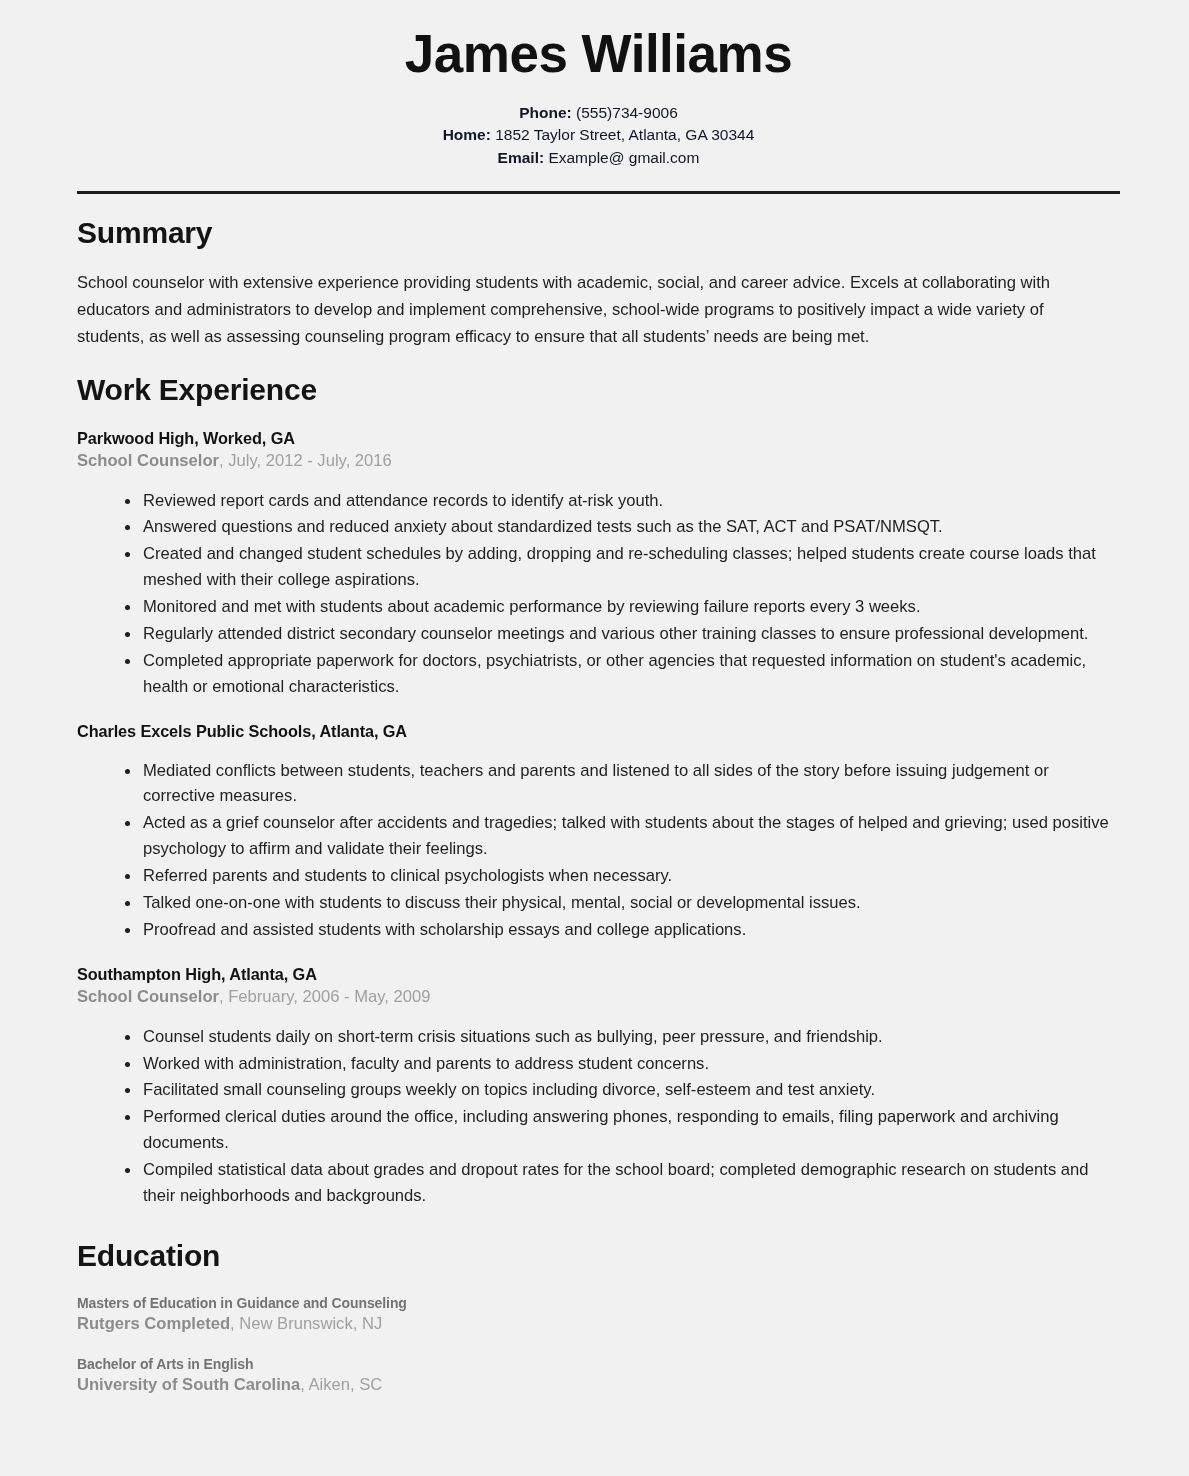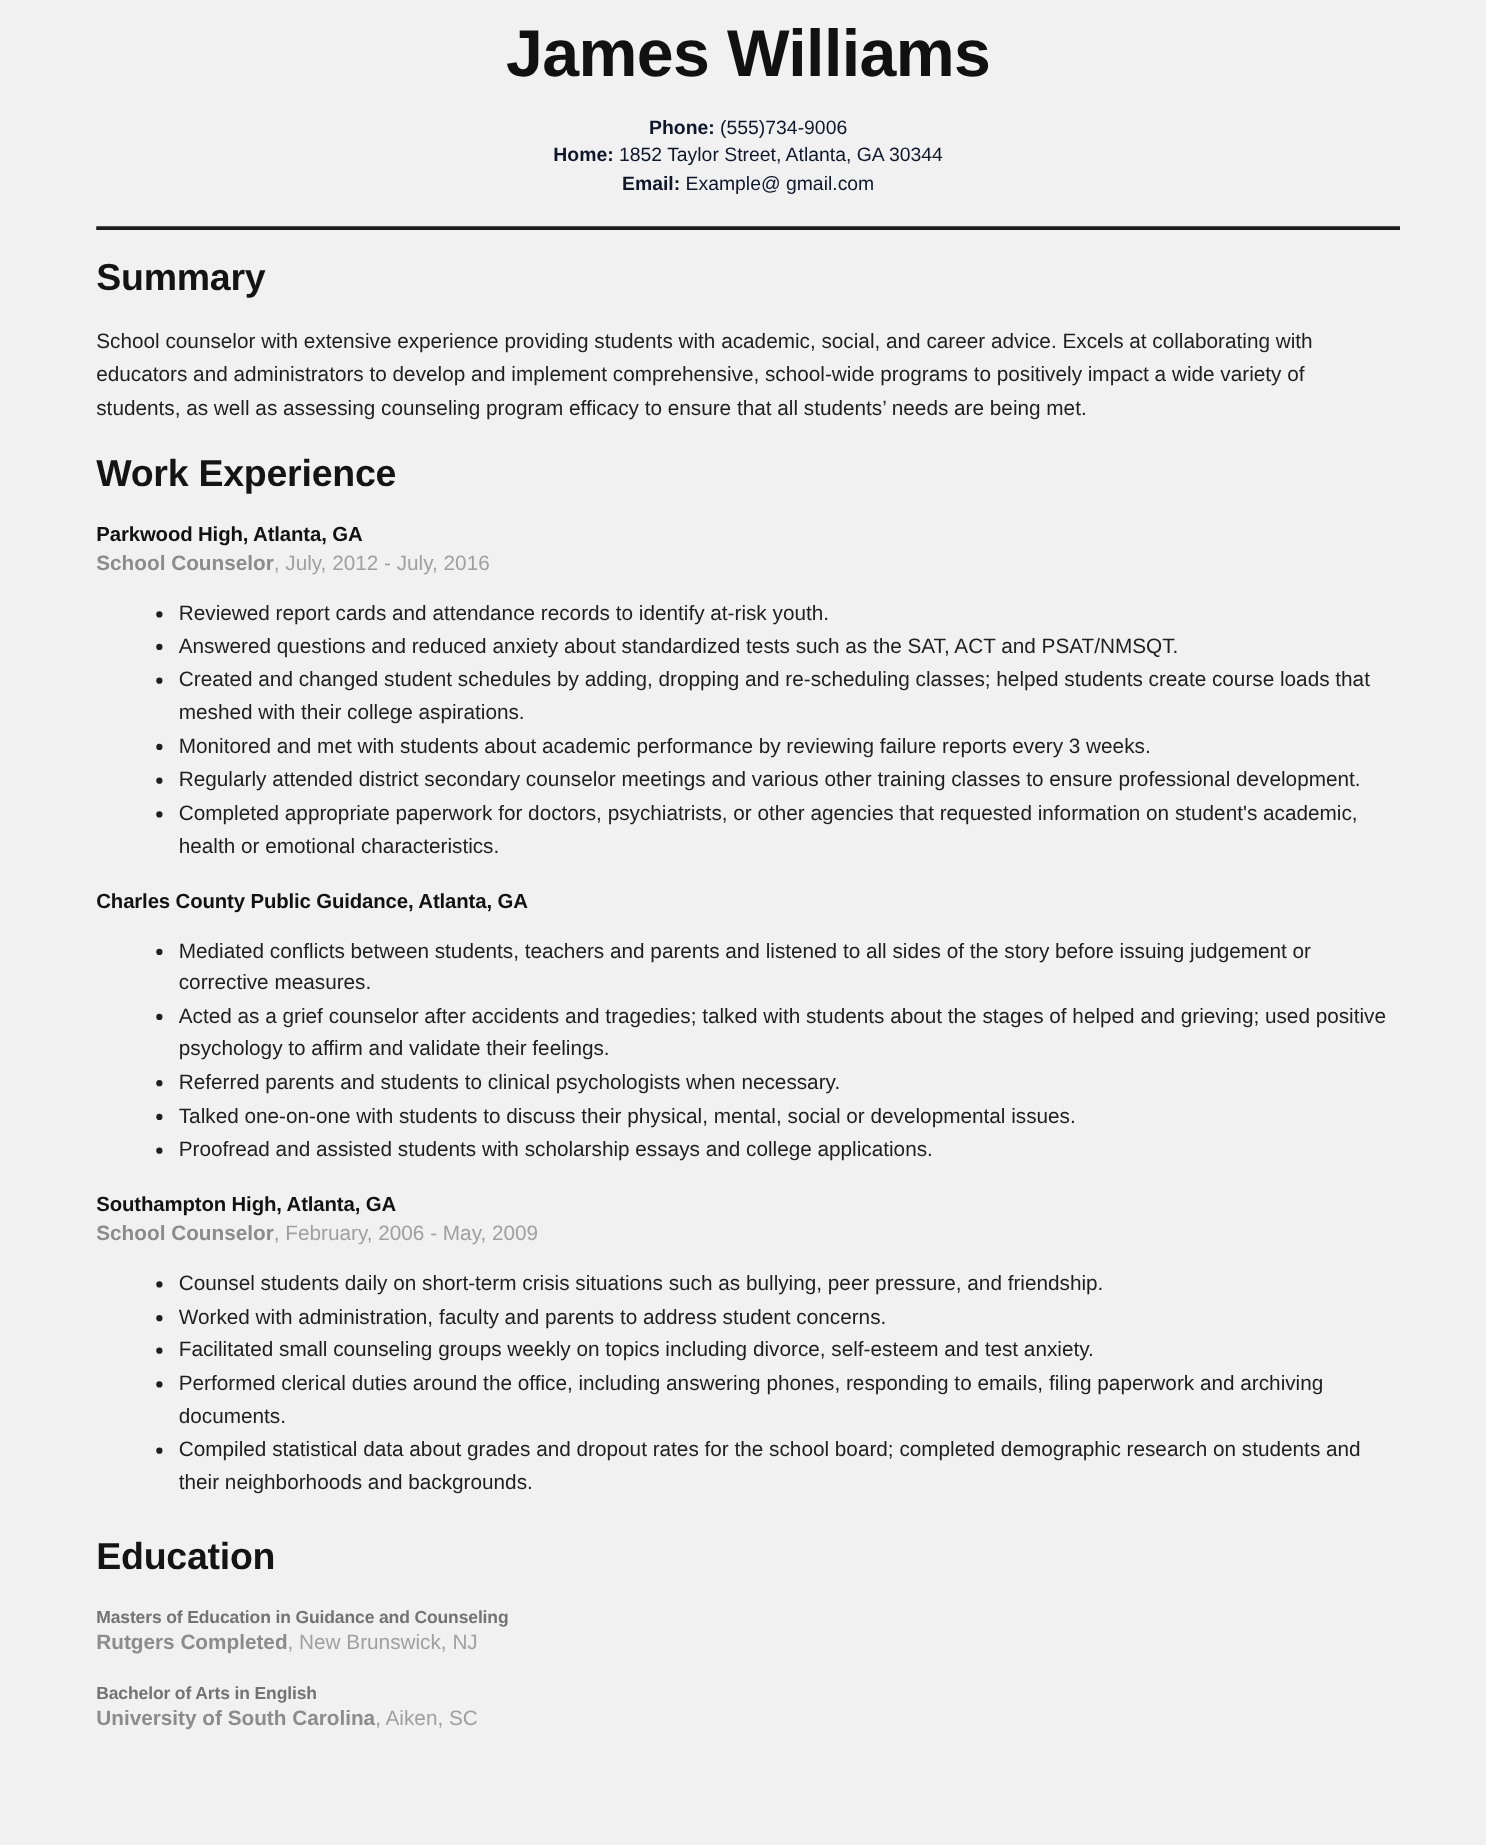"James Williams" .name { padding-top: 13px -> 23px }
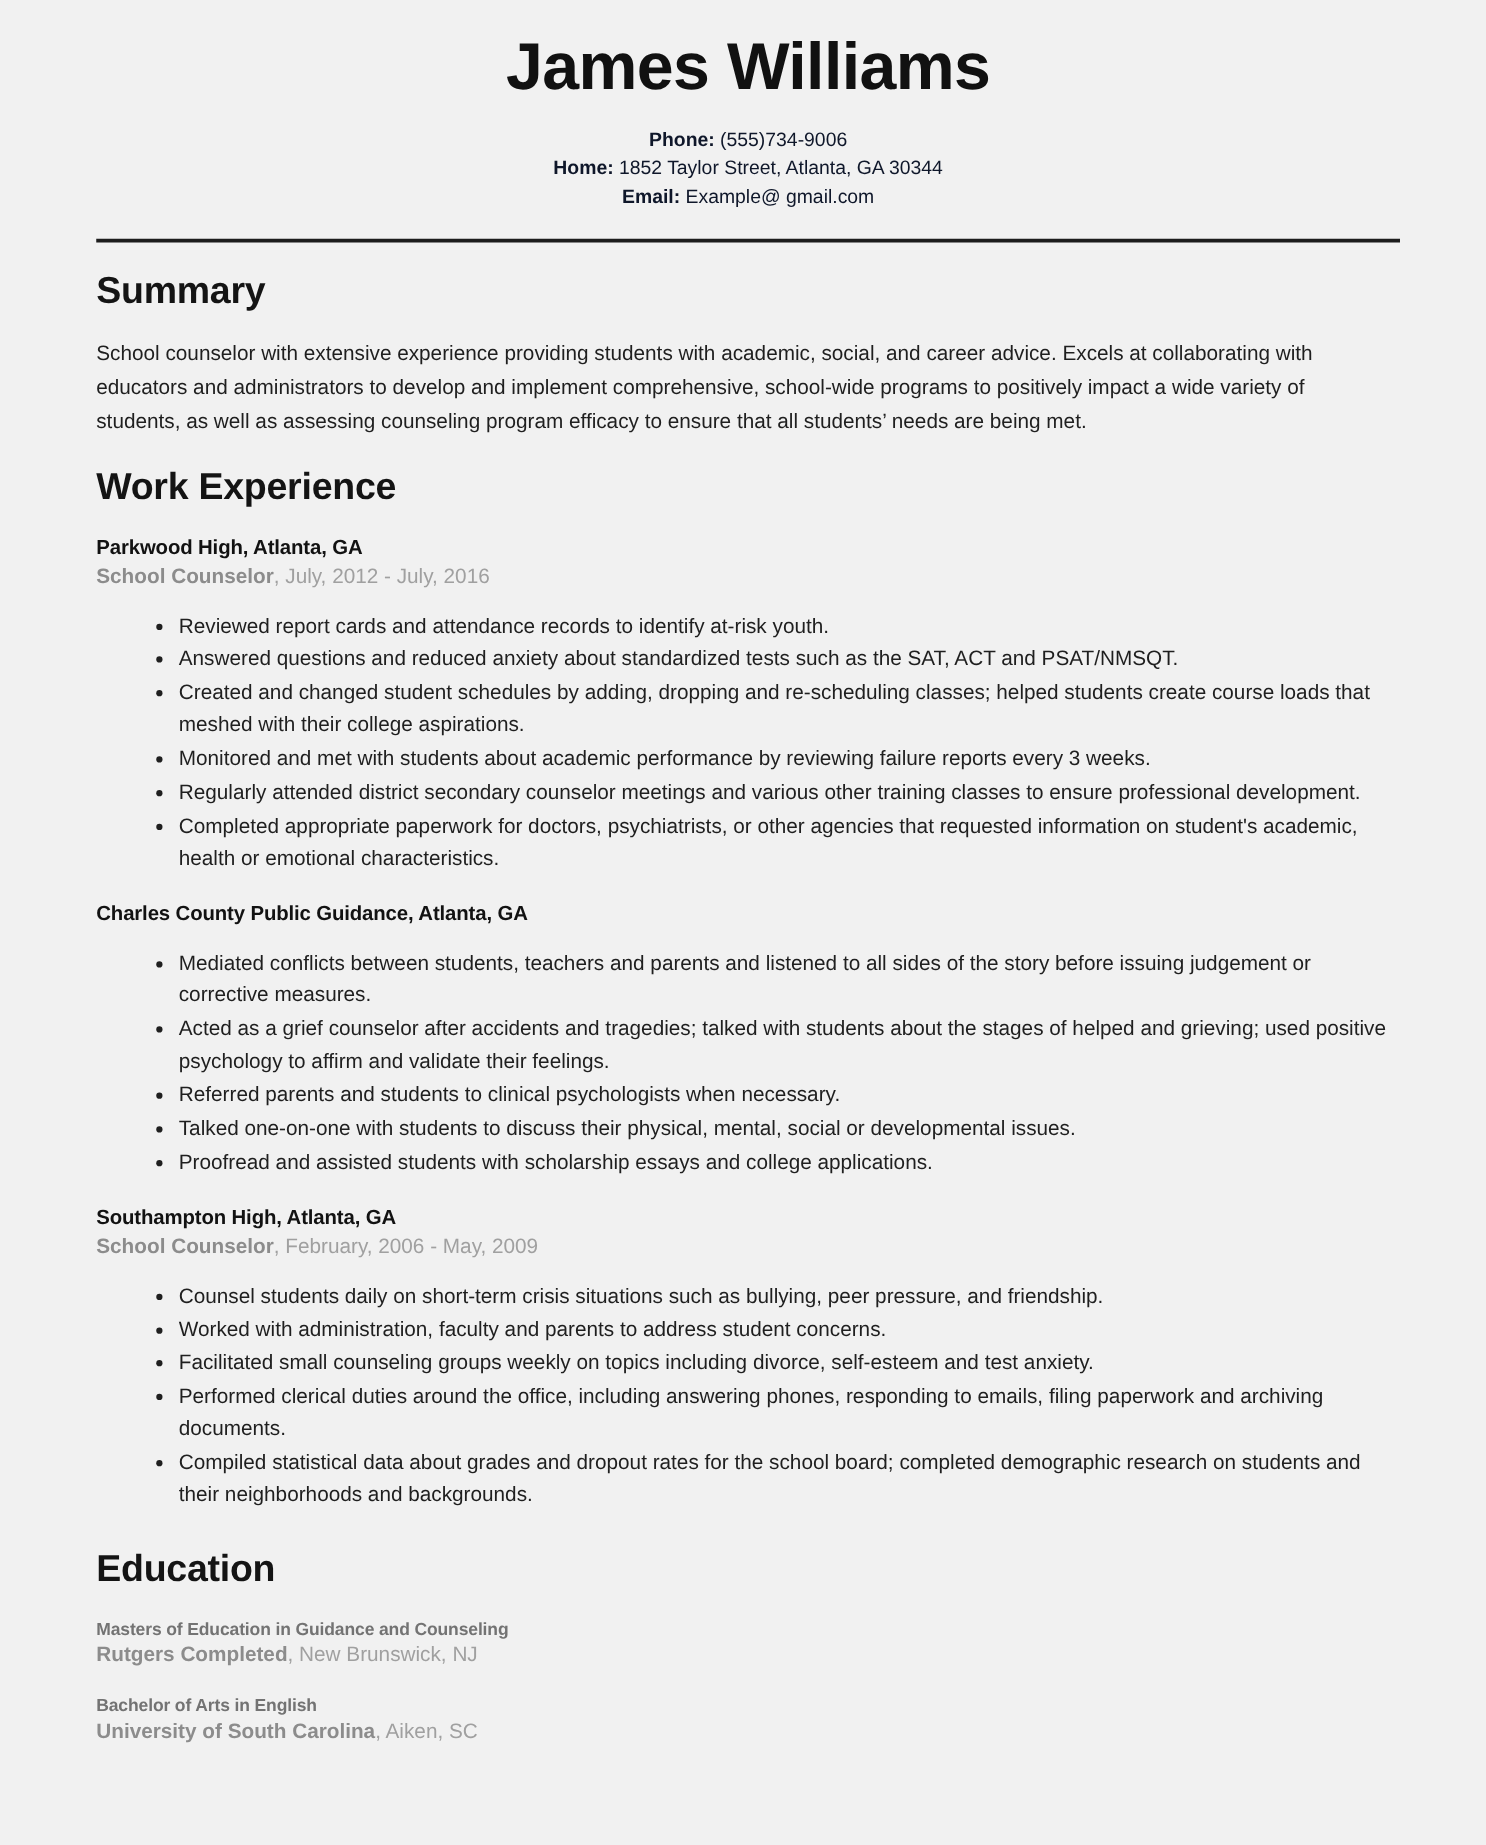"Parkwood High, Atlanta, GA" div.job-org { text: Atlanta -> Worked }
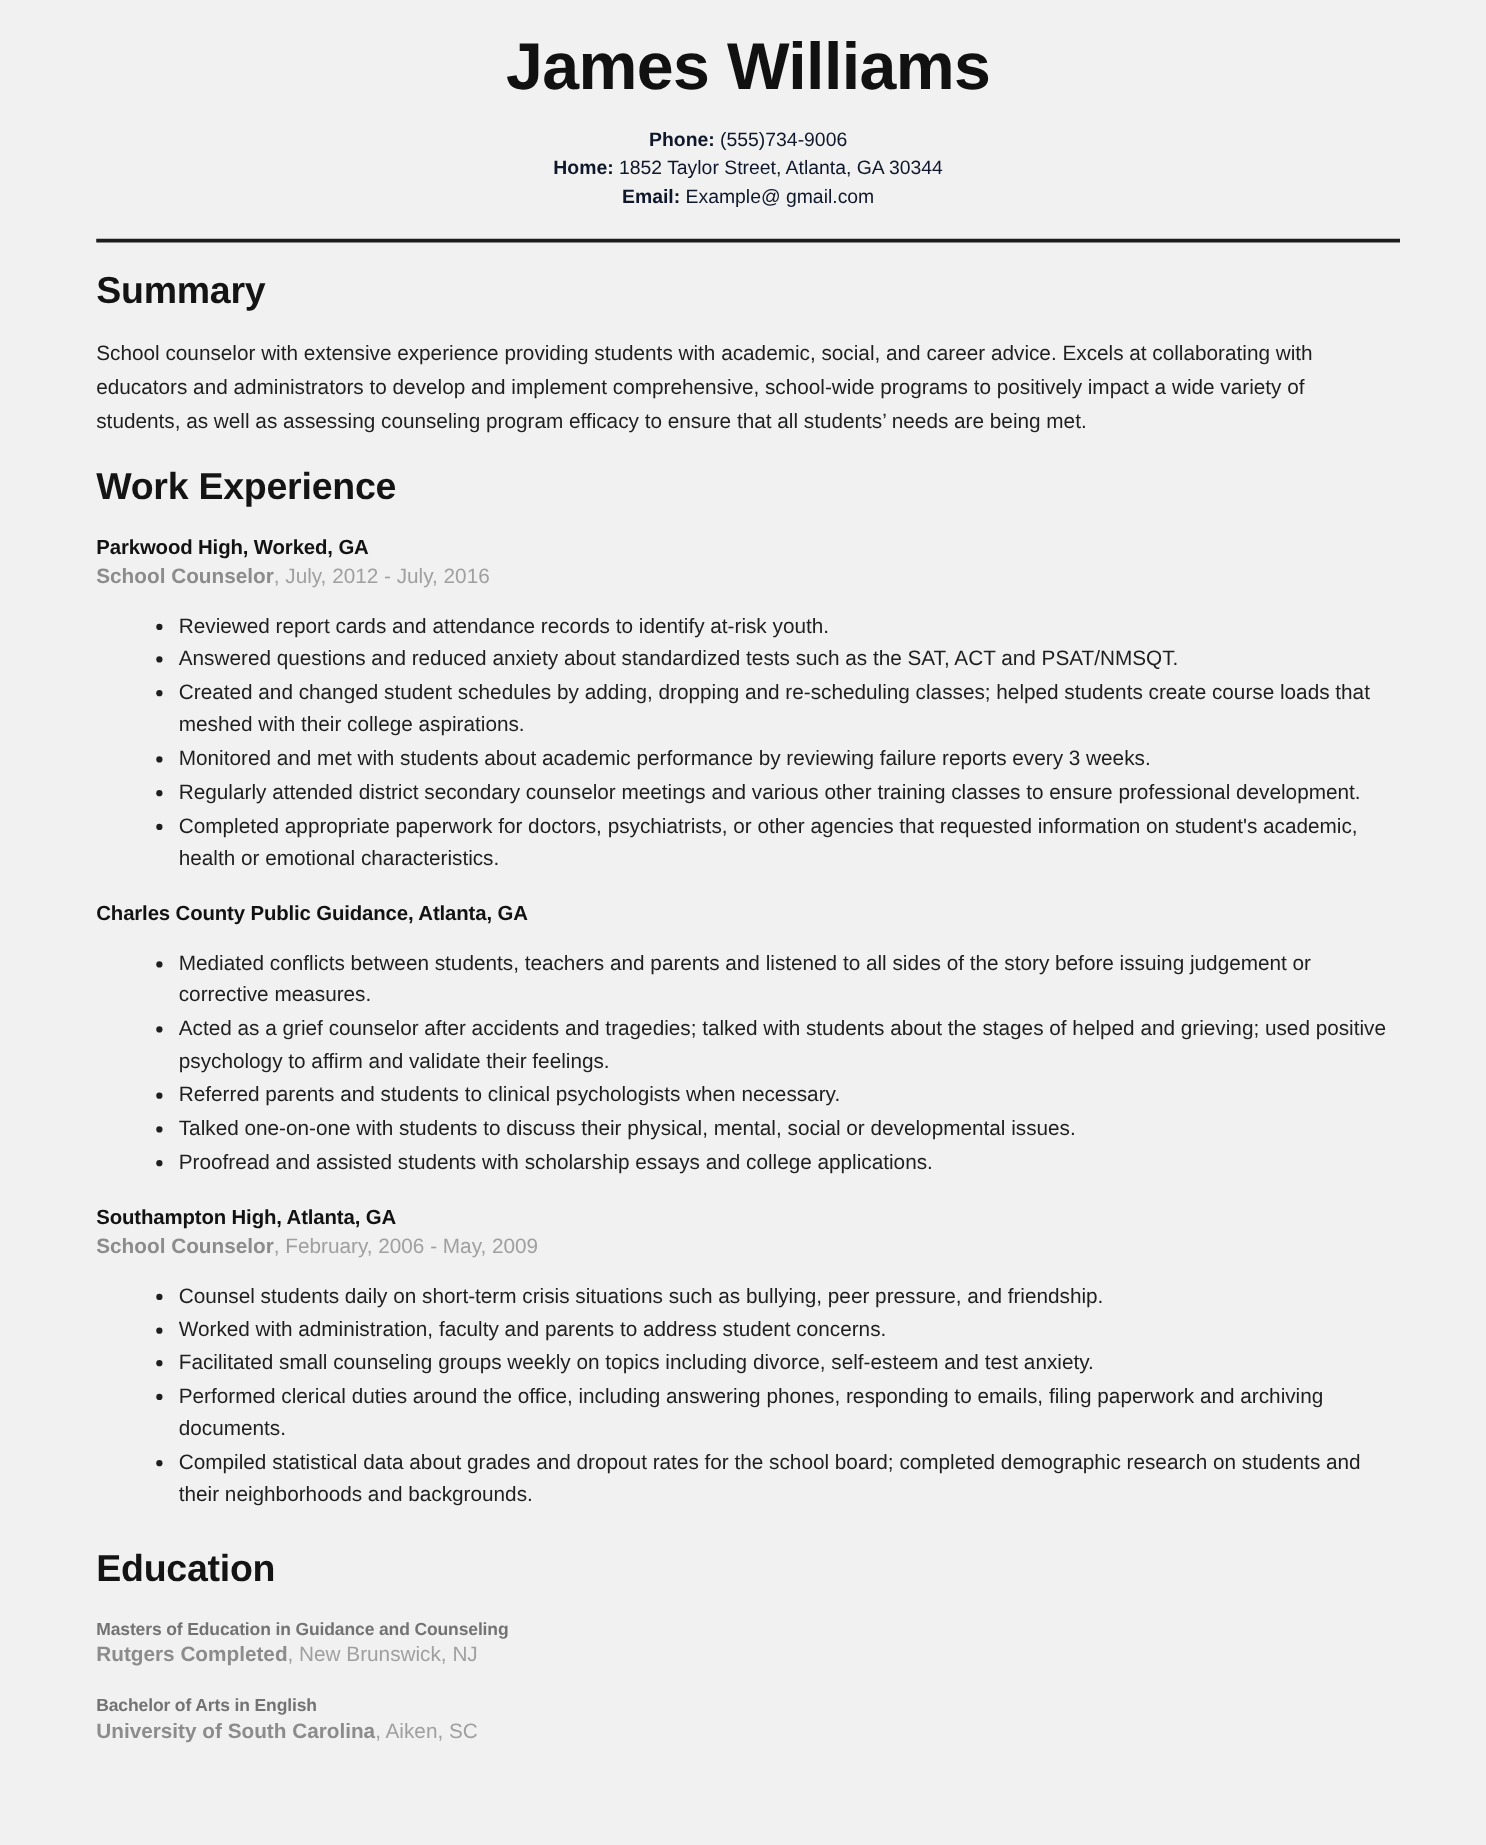"Charles County Public Guidance, Atlanta," div.job-org { text: County Public Guidance -> Excels Public Schools }
